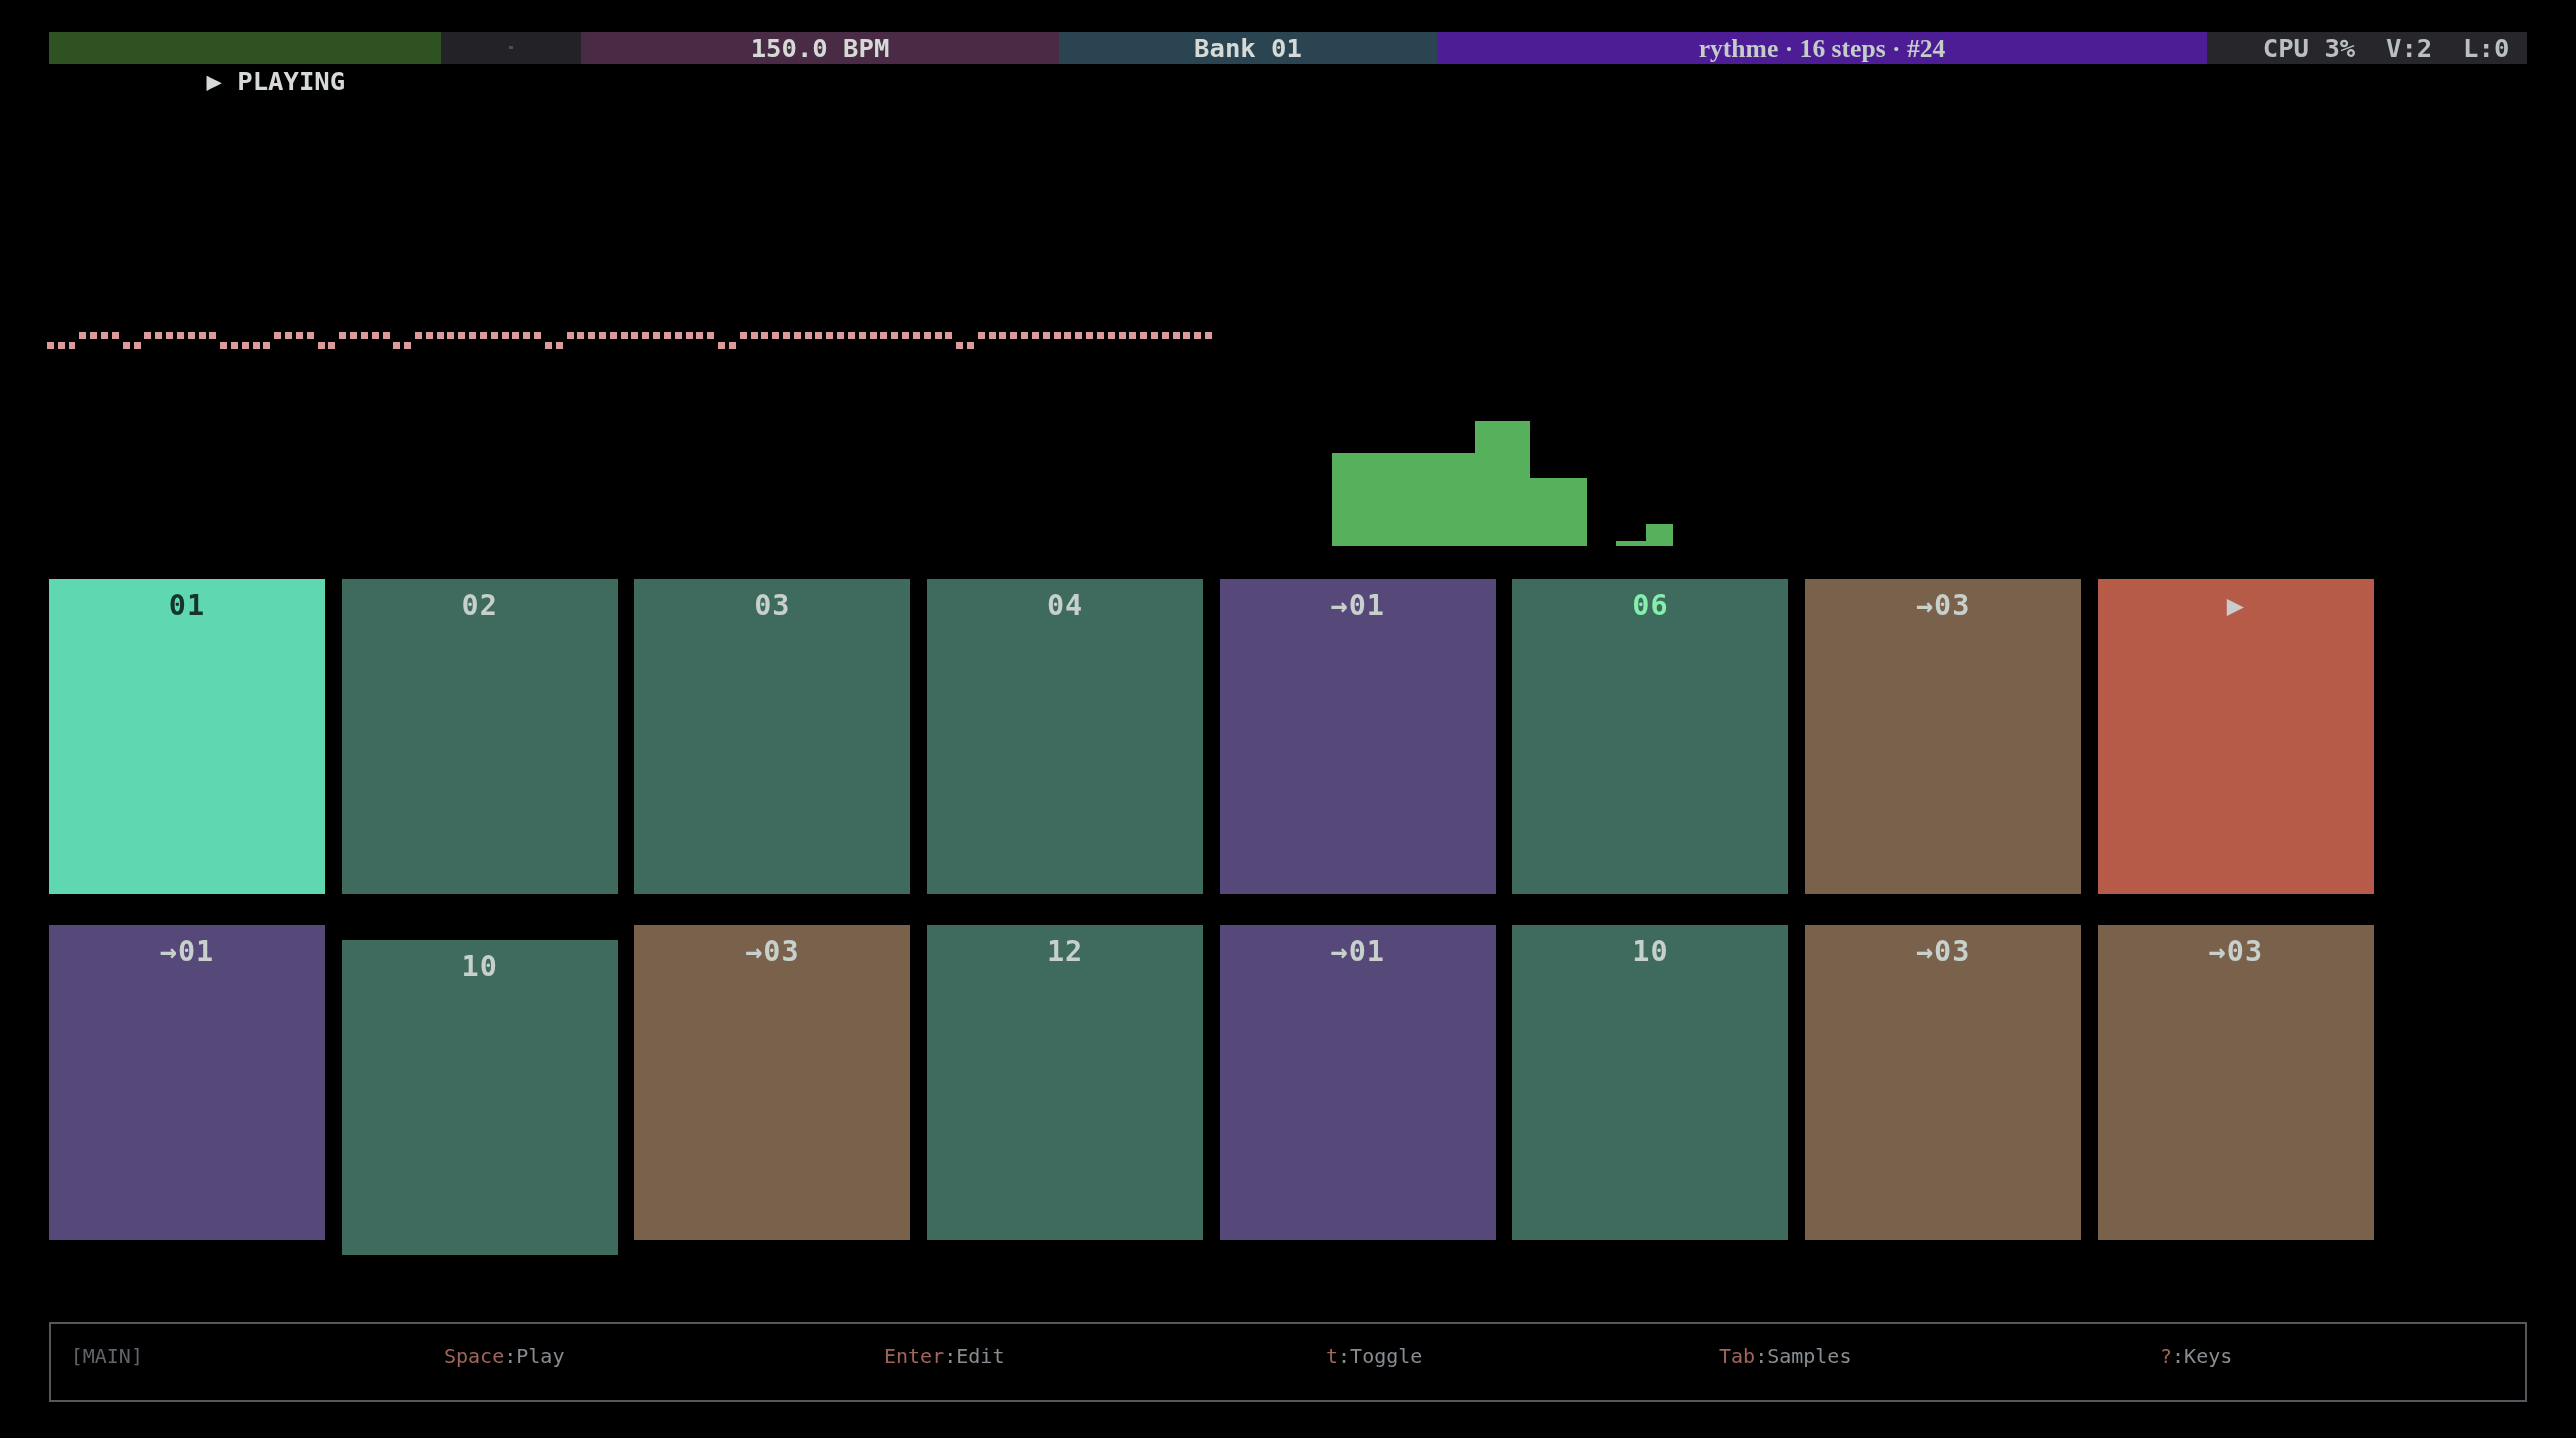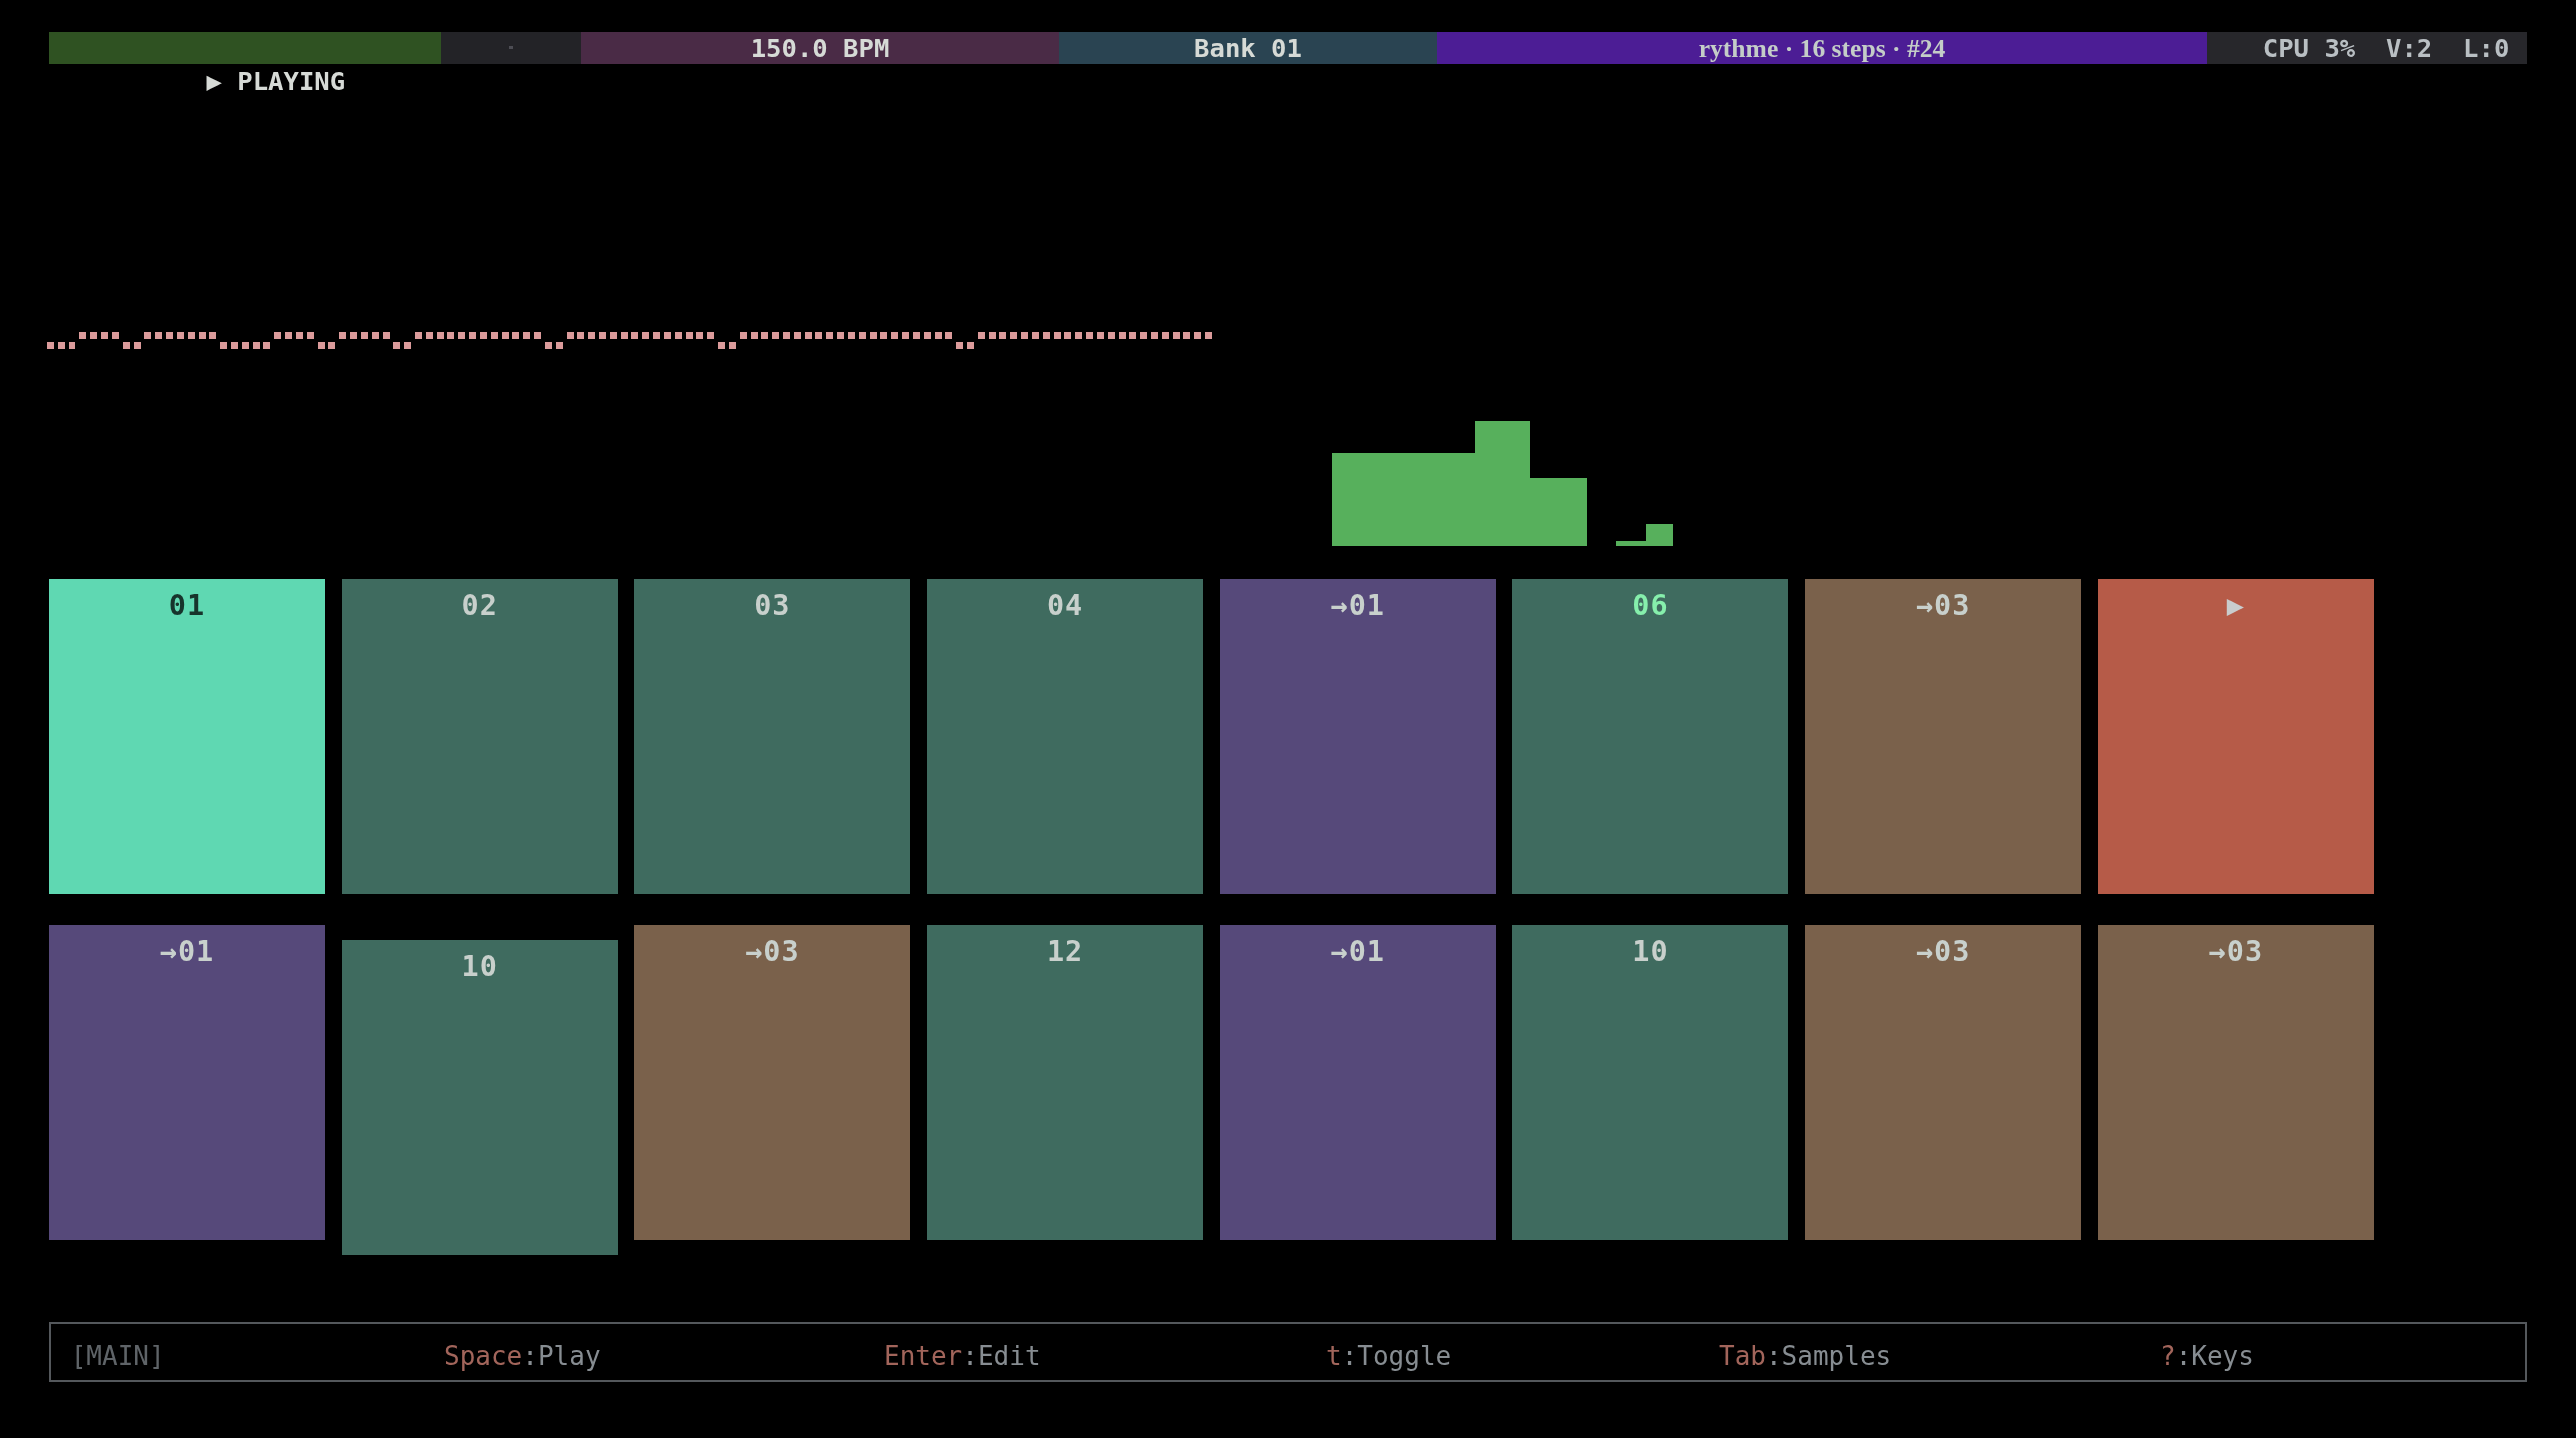"[MAIN]" .statusbar { font-size: 26px -> 20px; height: 60px -> 80px }
